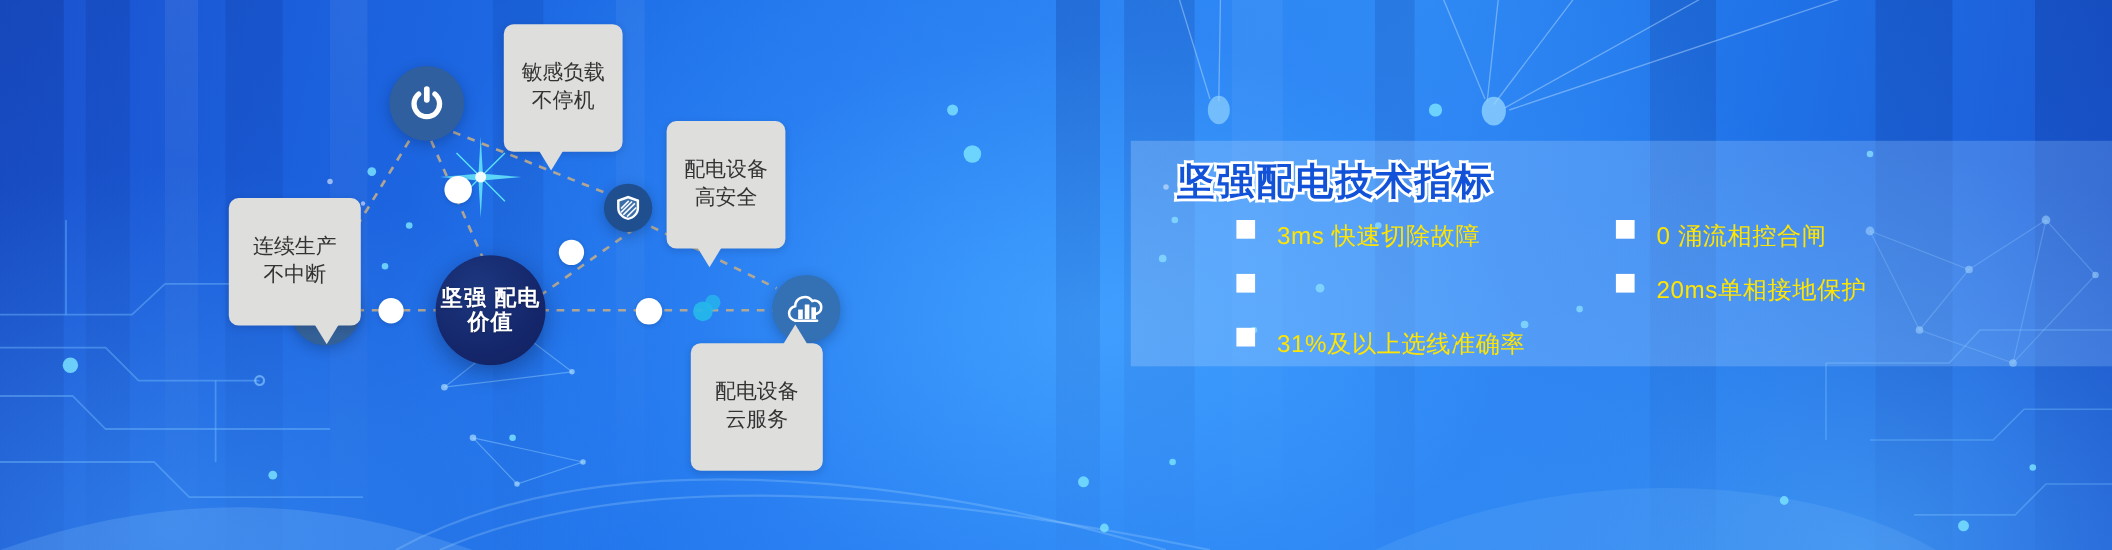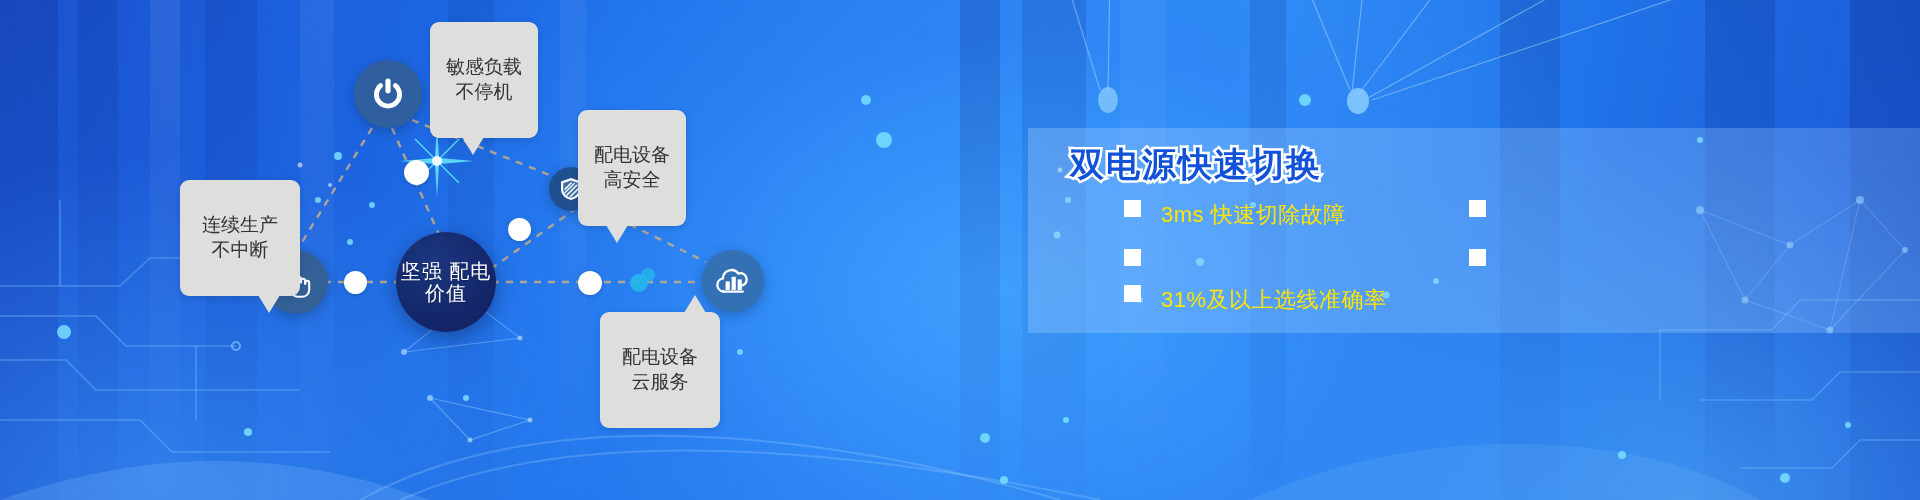"敏感负载" .callout { margin-left: none -> 28px }
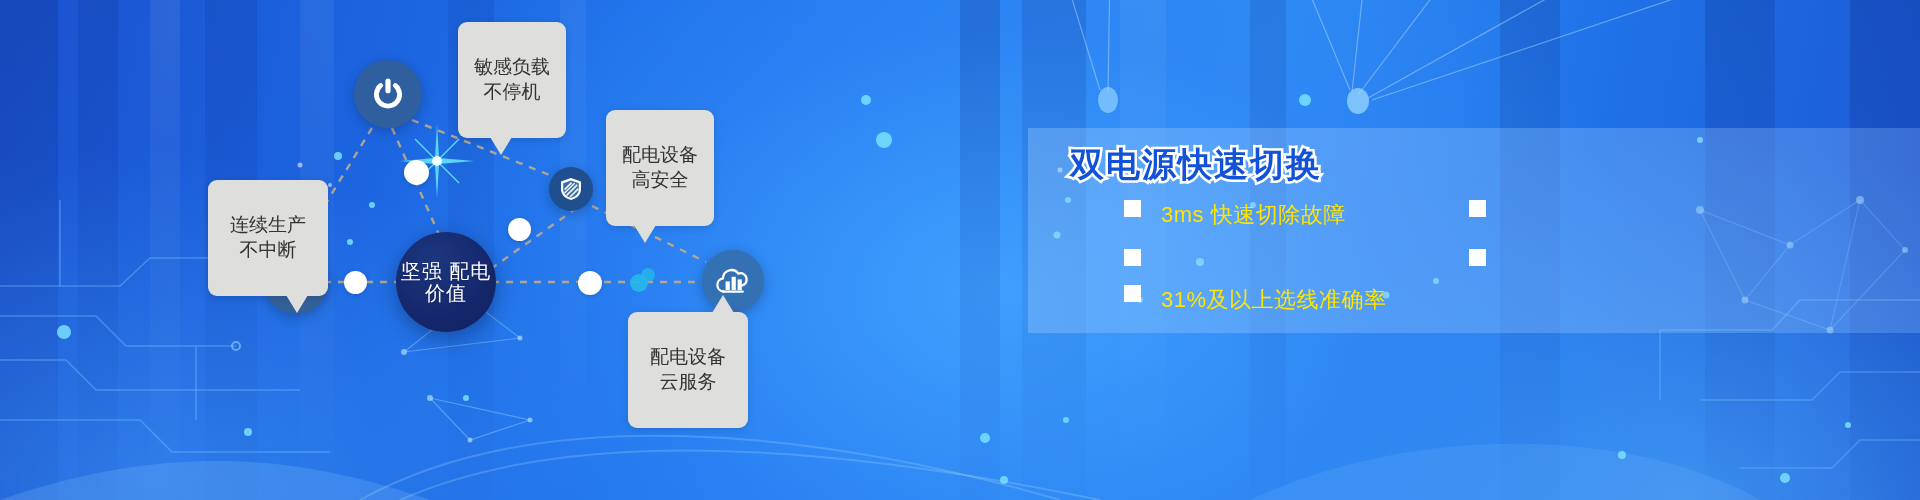"双电源快速切换" div.panel-title { text: 双电源快速切换 -> 坚强配电技术指标 }
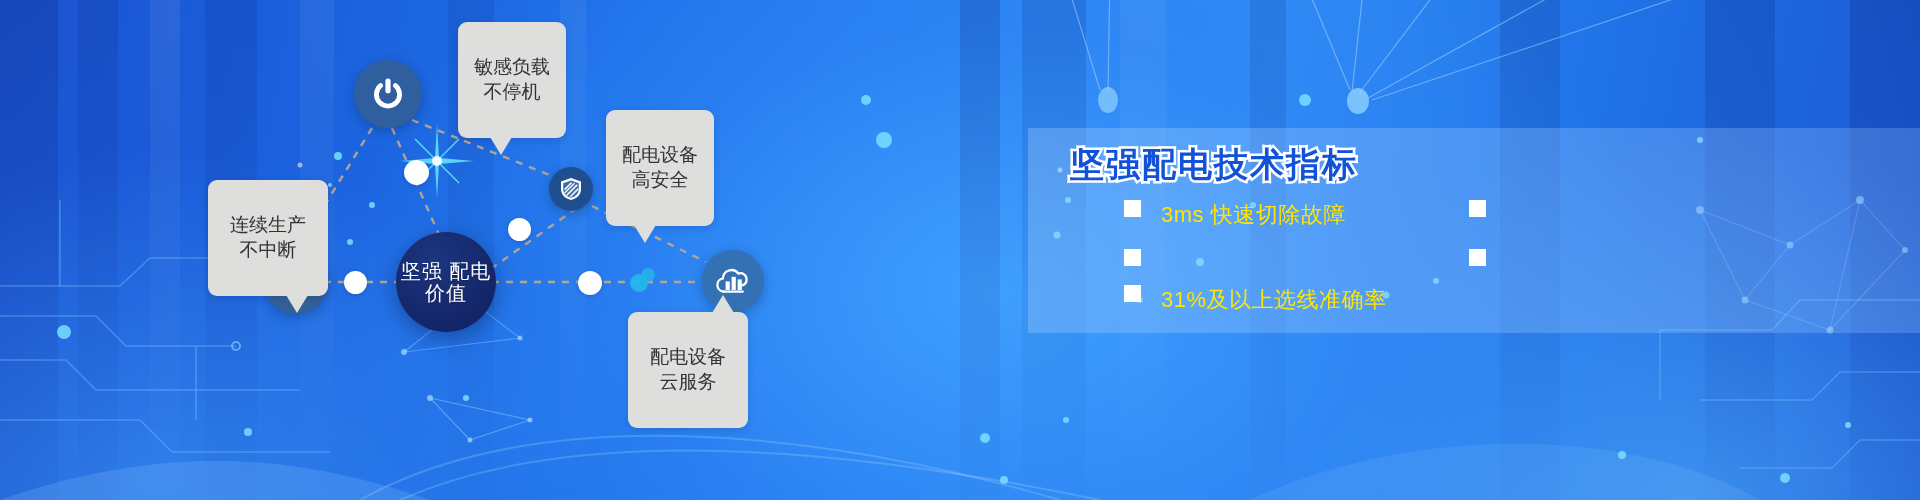"0 涌流相控合闸" span.item-txt { html: none -> <span>0 涌流相控合闸</span> }
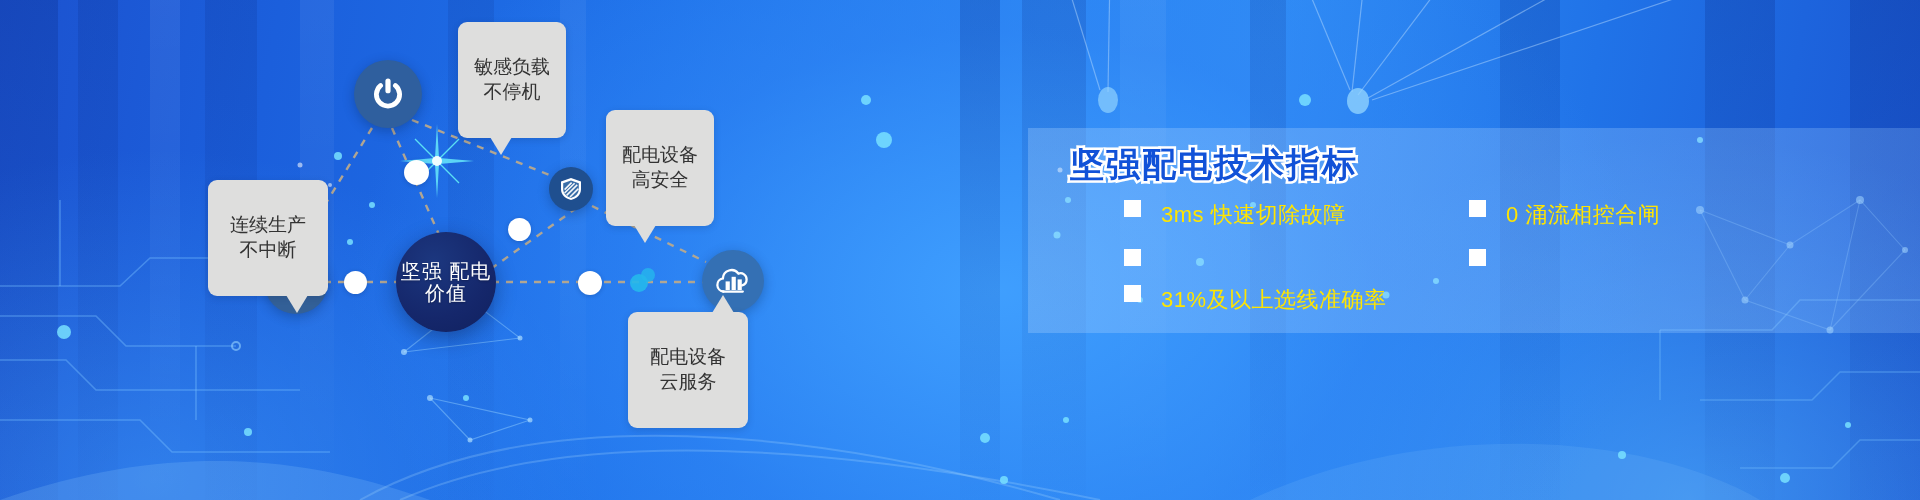"坚强 配电 价值" .center-txt { font-weight: normal -> bold }
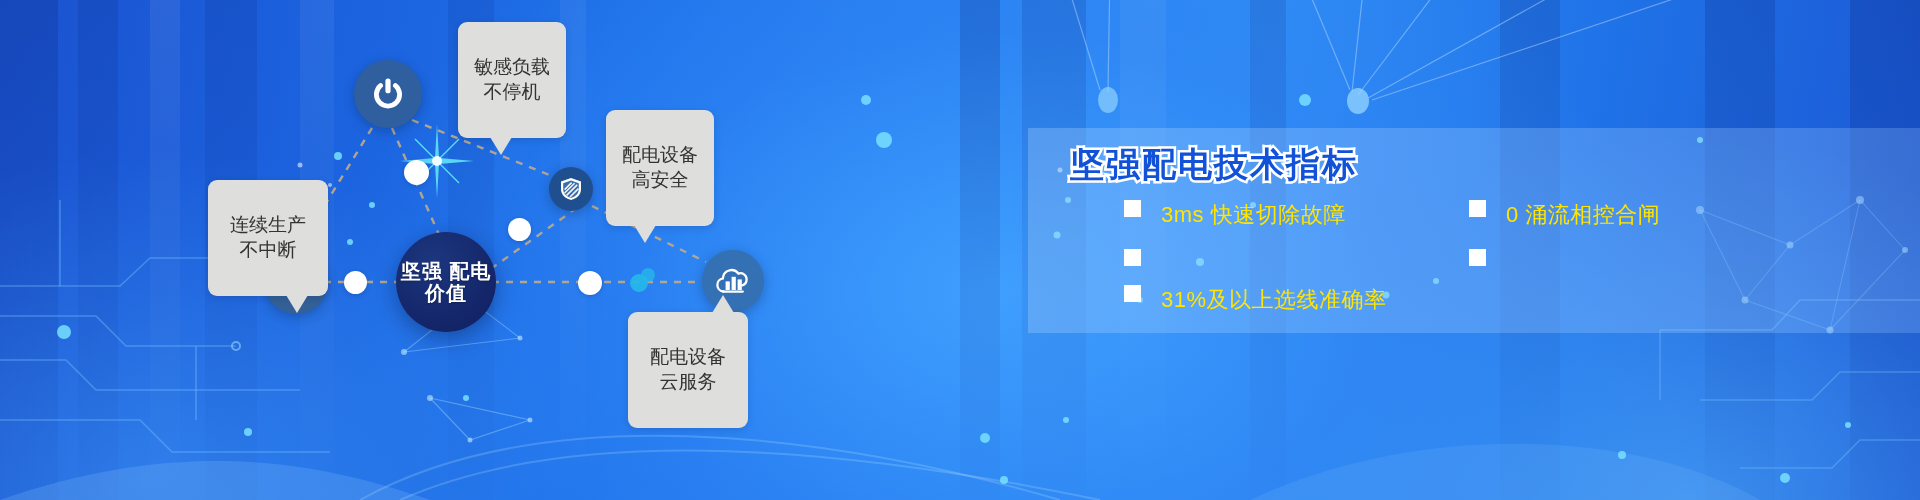"20ms单相接地保护" span.item-txt { html: none -> <span>20ms单相接地保护</span> }
